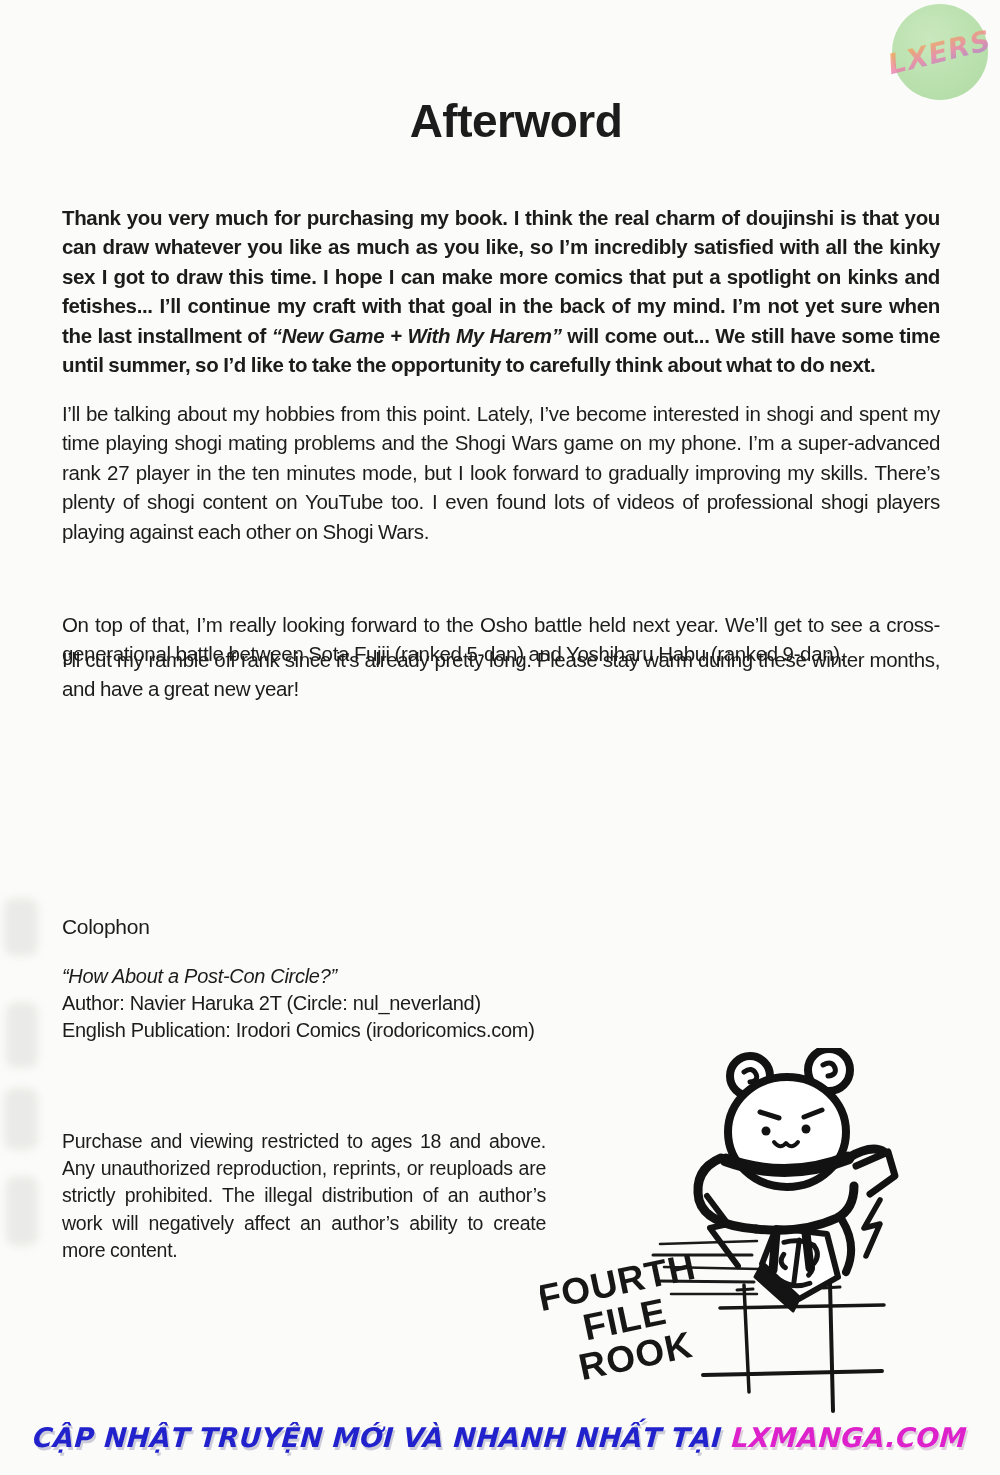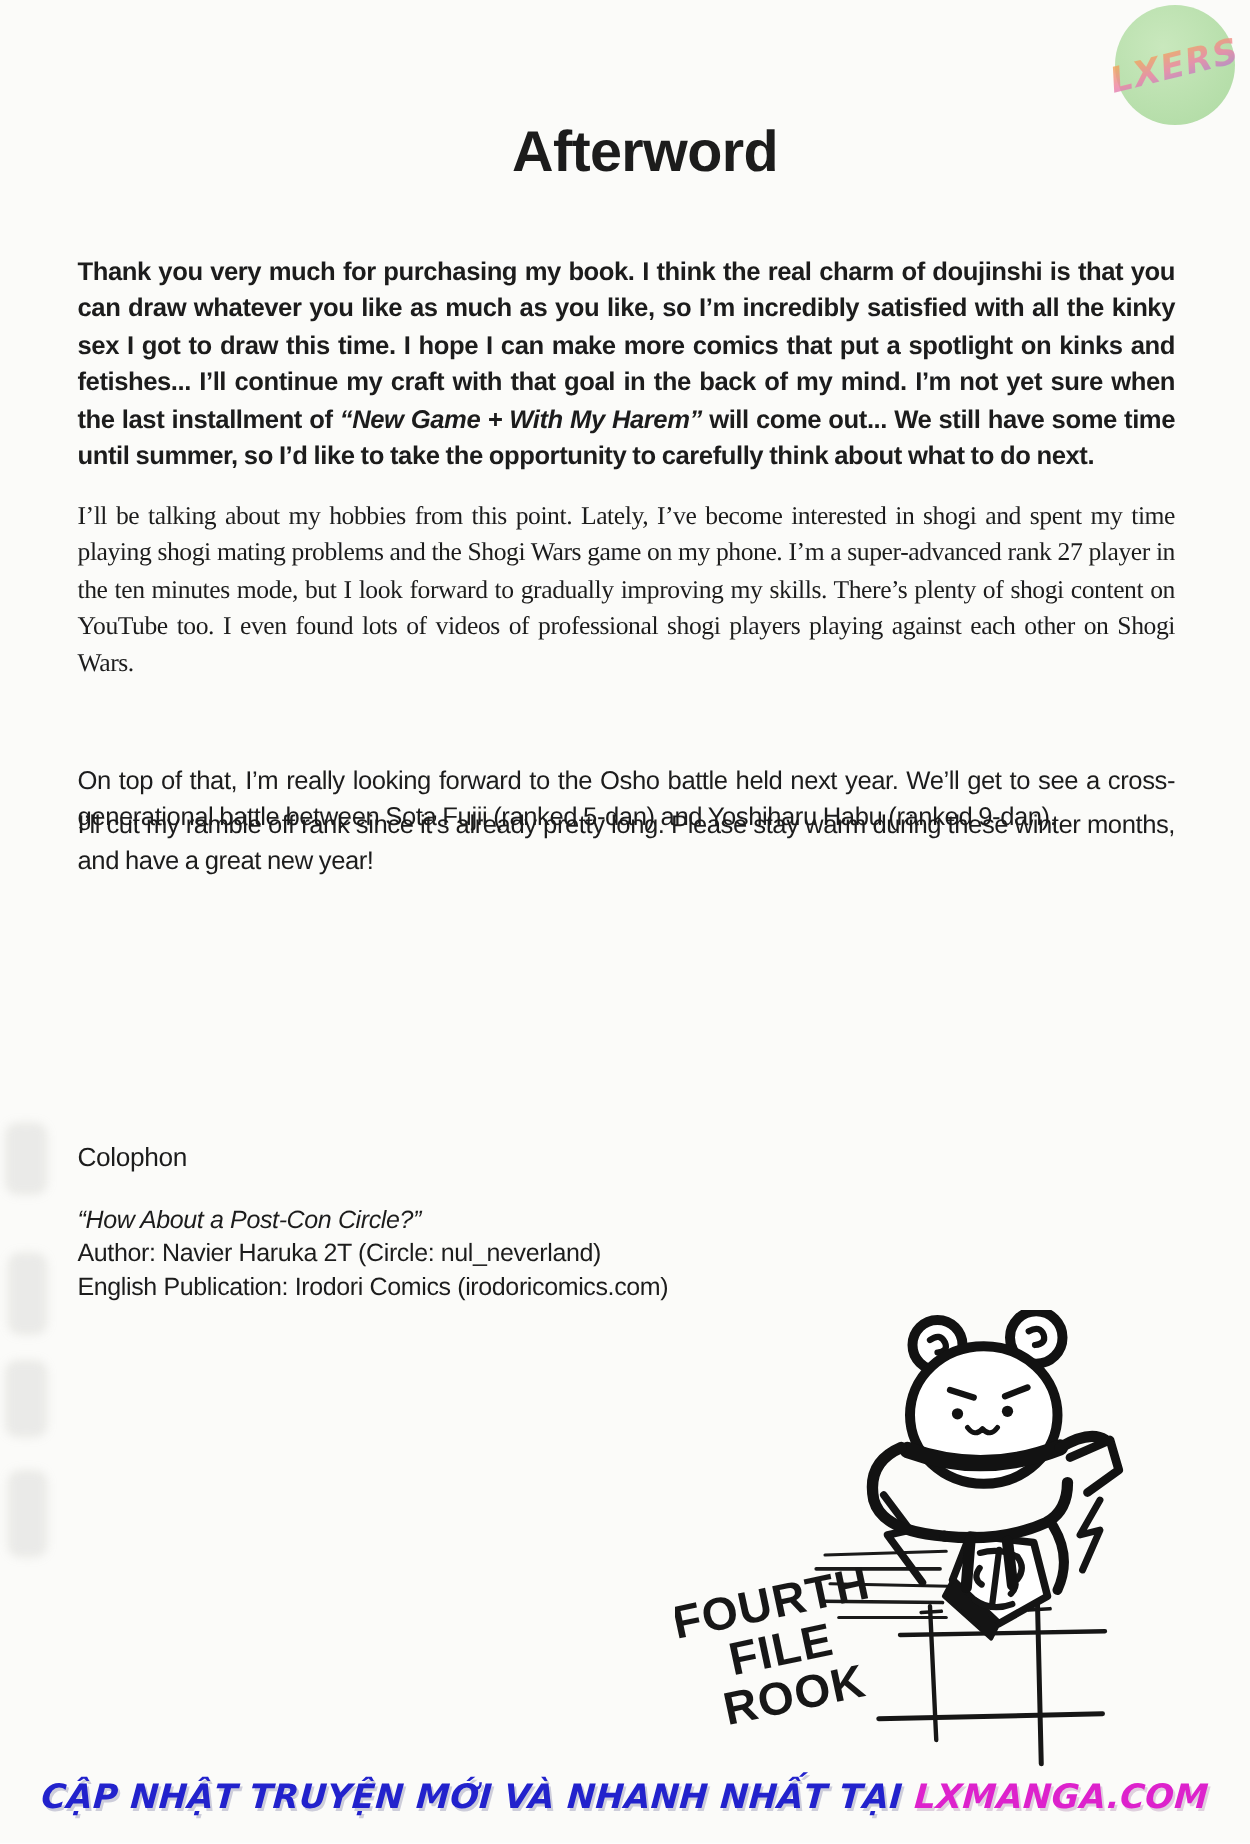"I’ll be talking about my" #p2 { font-family: Liberation Serif, serif -> none }
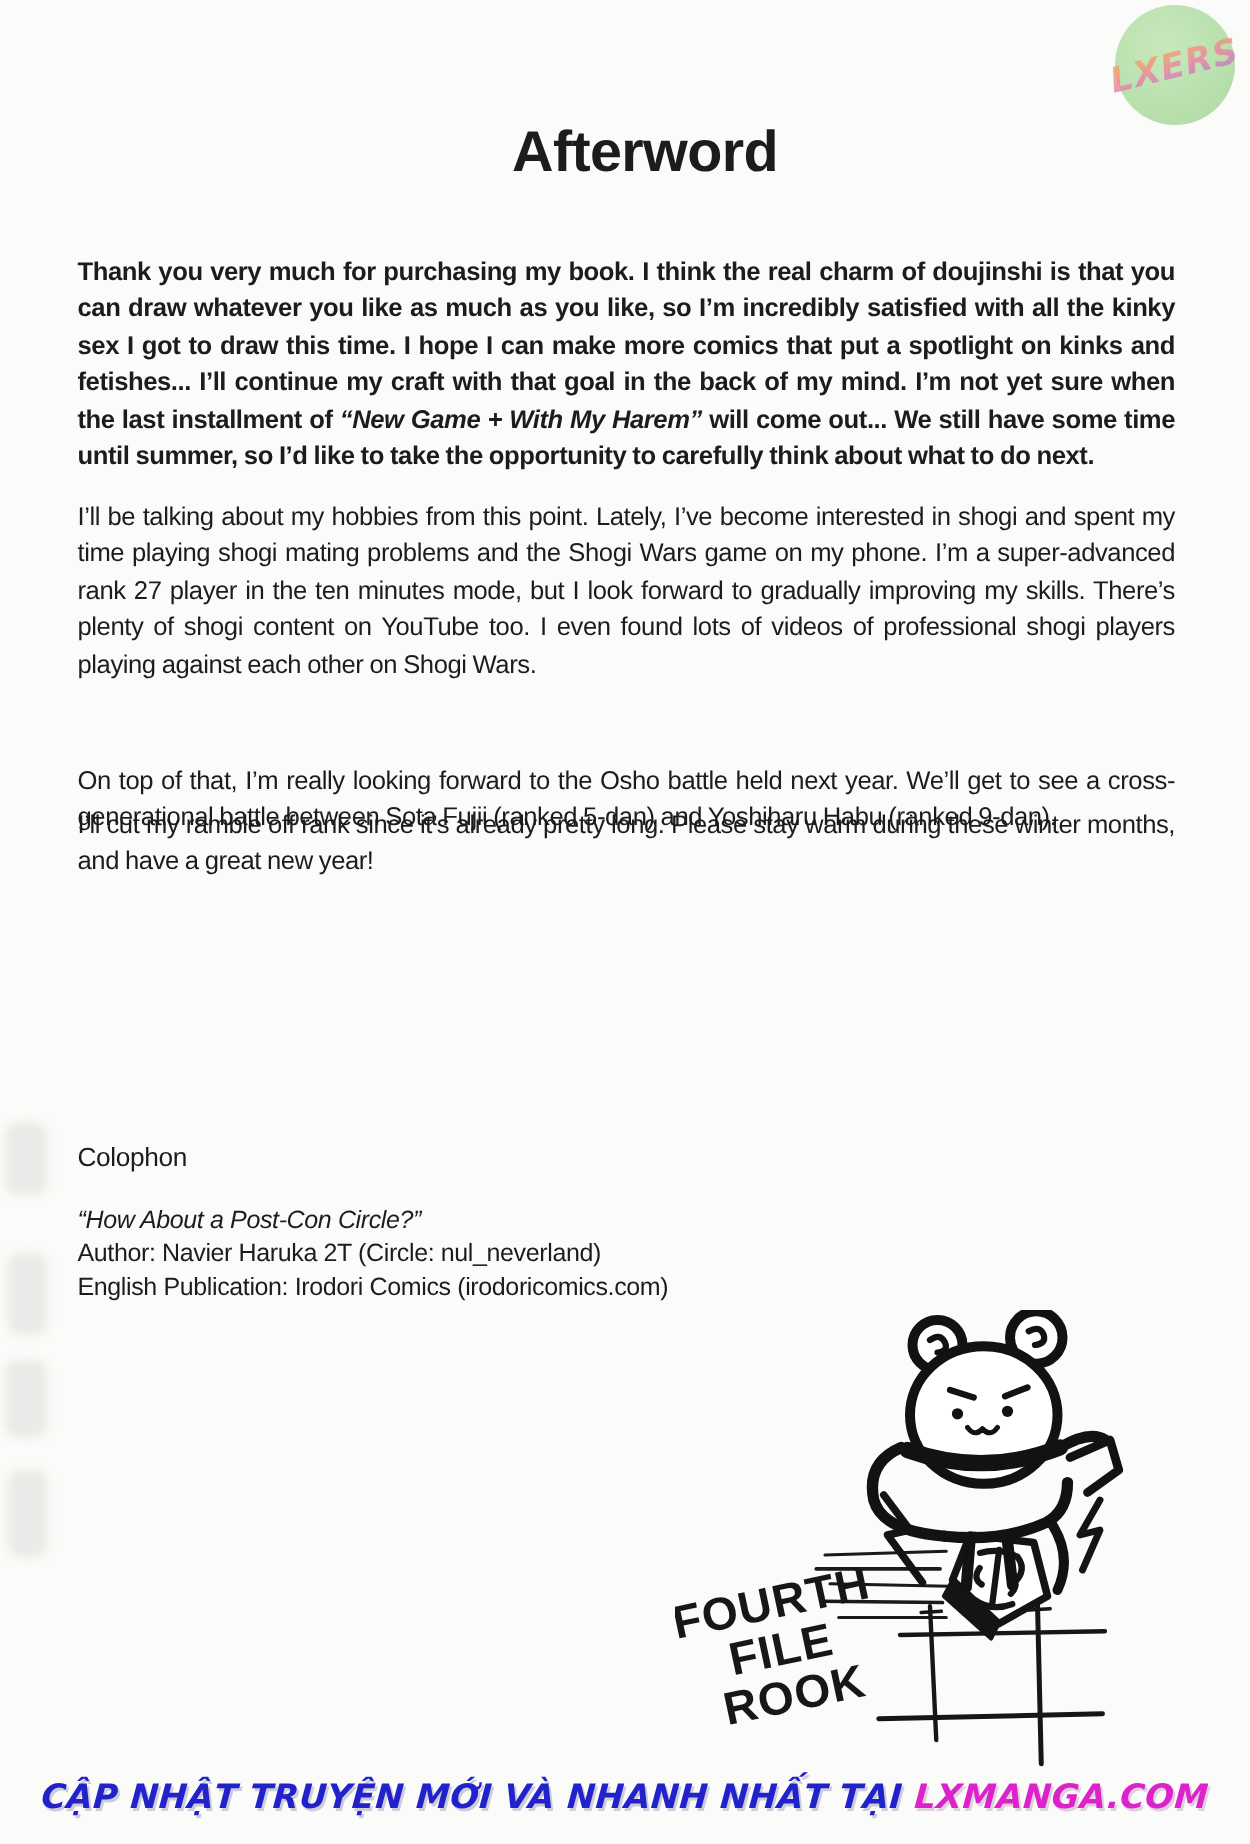"Purchase and viewing restricted to" p.restriction { html: none -> <p>Purchase and viewing restricted to ages 18 and above. Any unauthorized reproduction, reprints, or reuploads are strictly prohibited. The illegal distribution of an author’s work will negatively affect an author’s ability to create more content.</p> }
